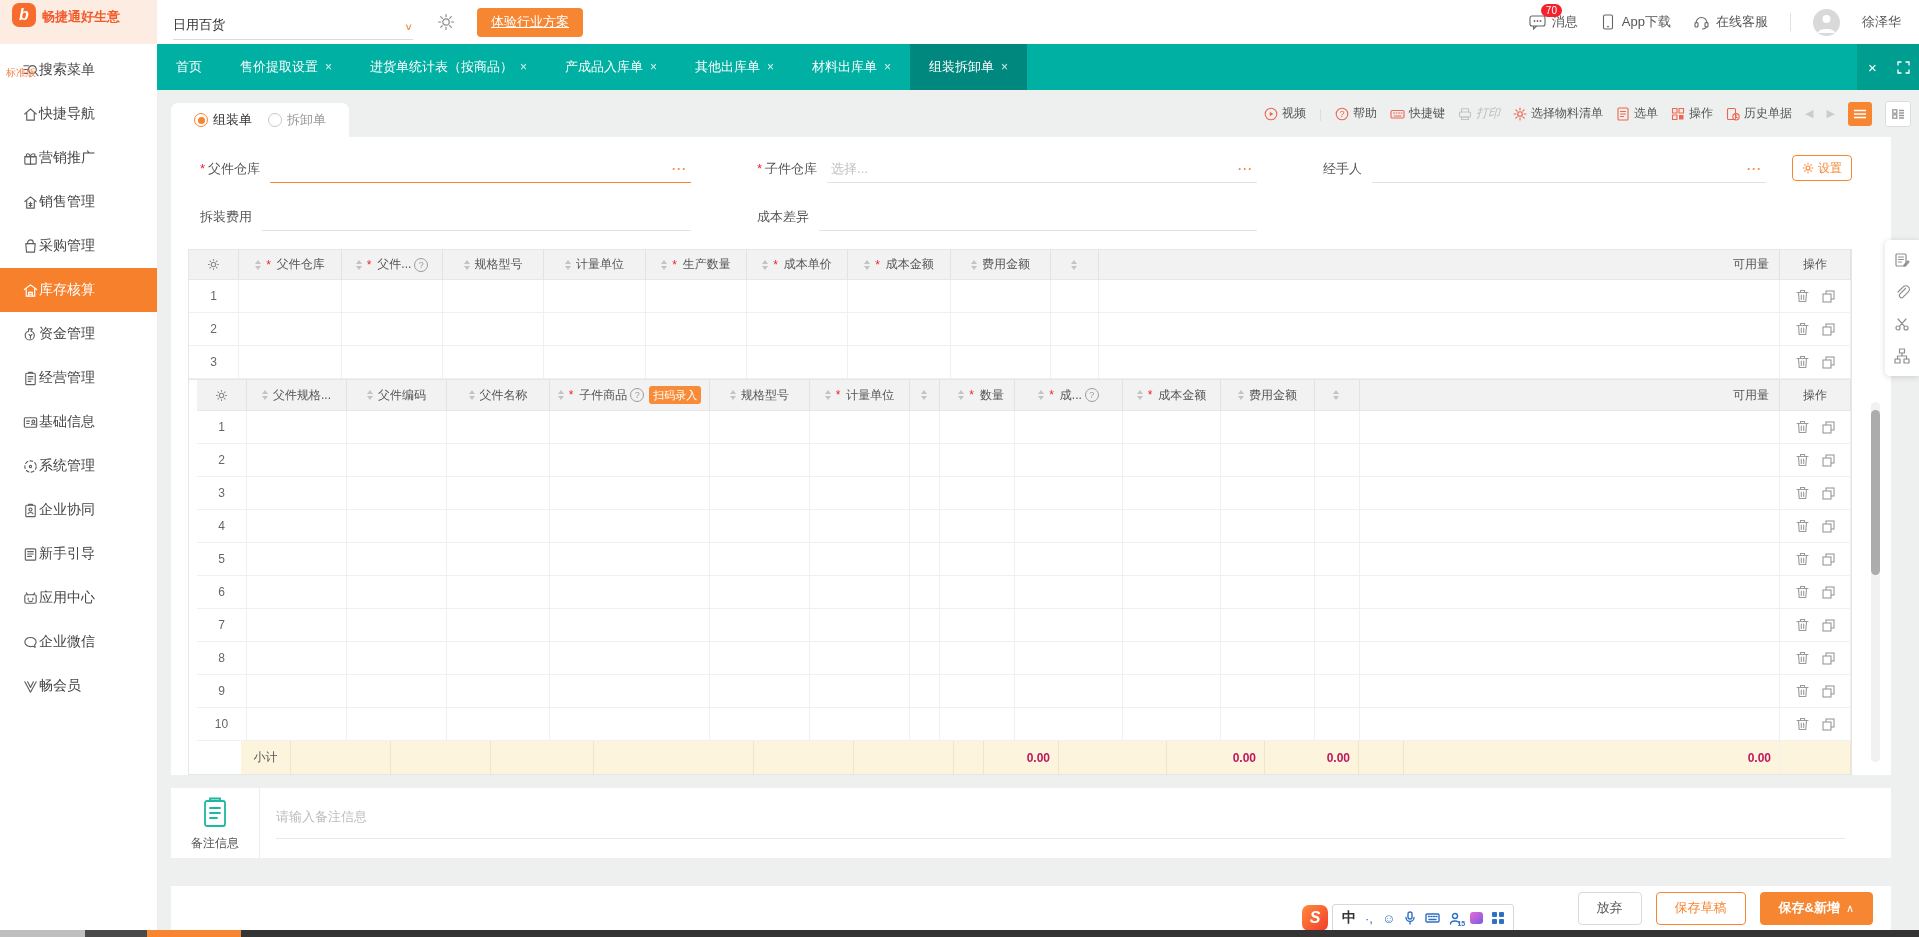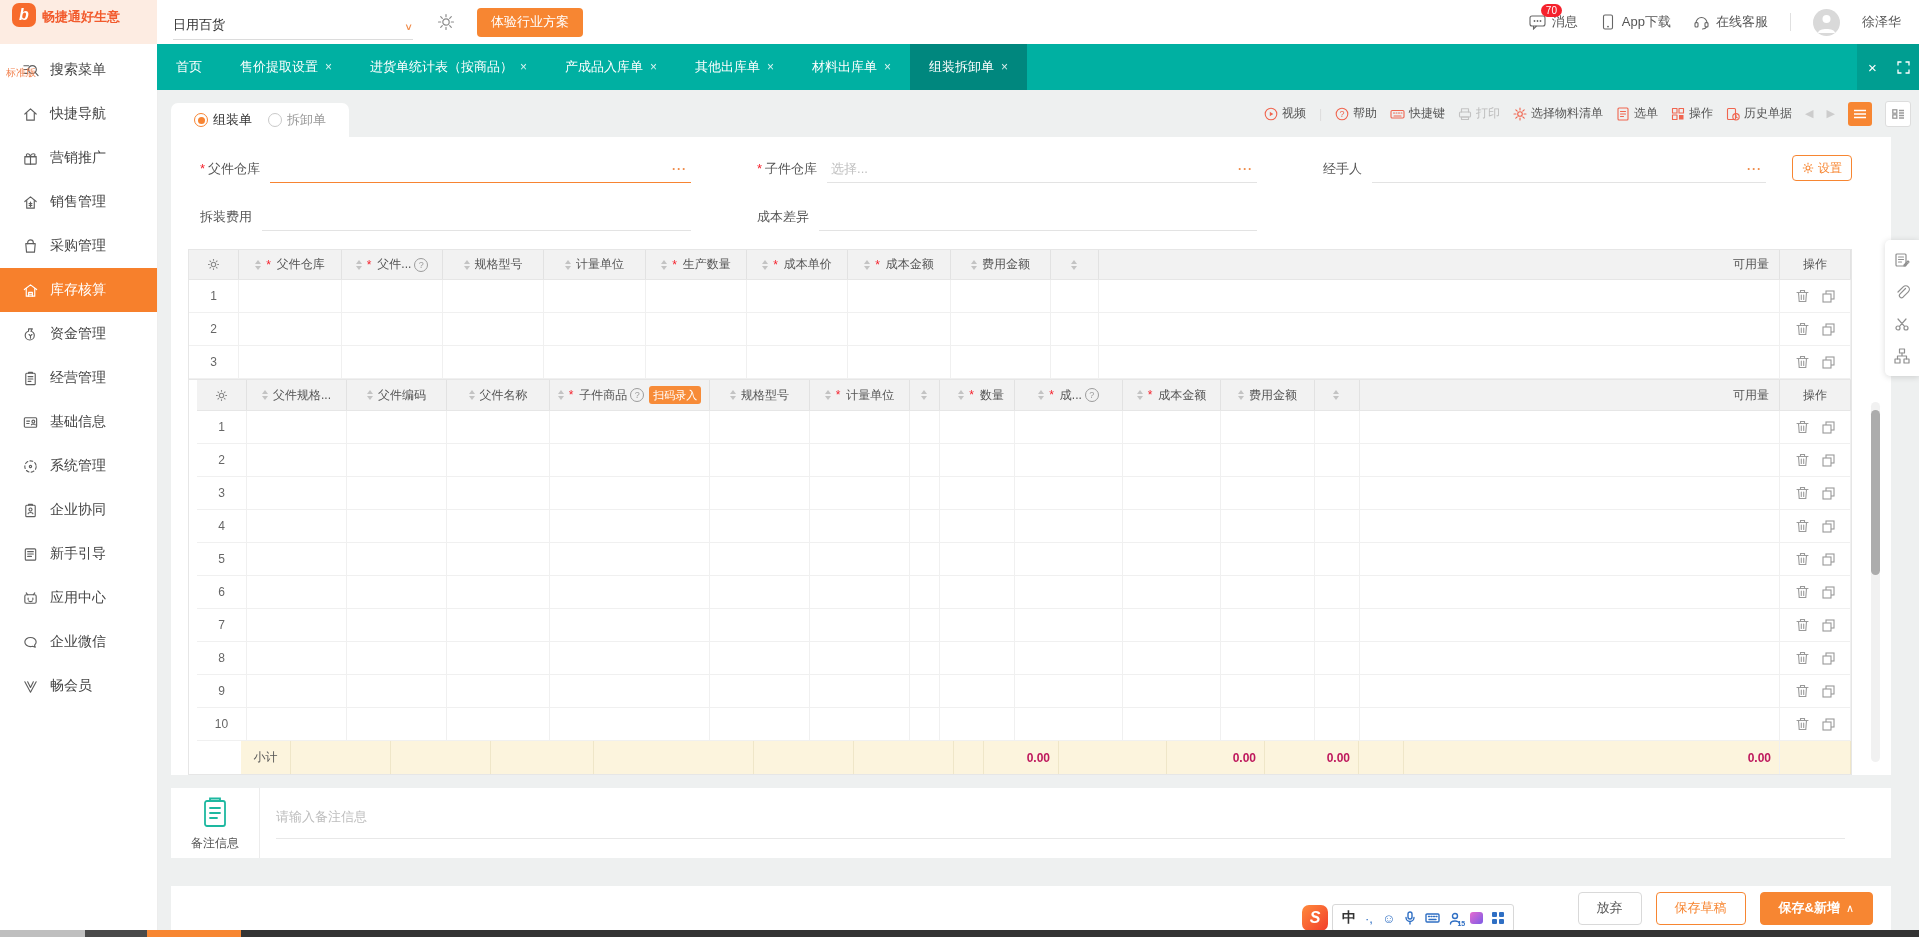"体验行业方案" .solution-btn { text-decoration: none -> underline }
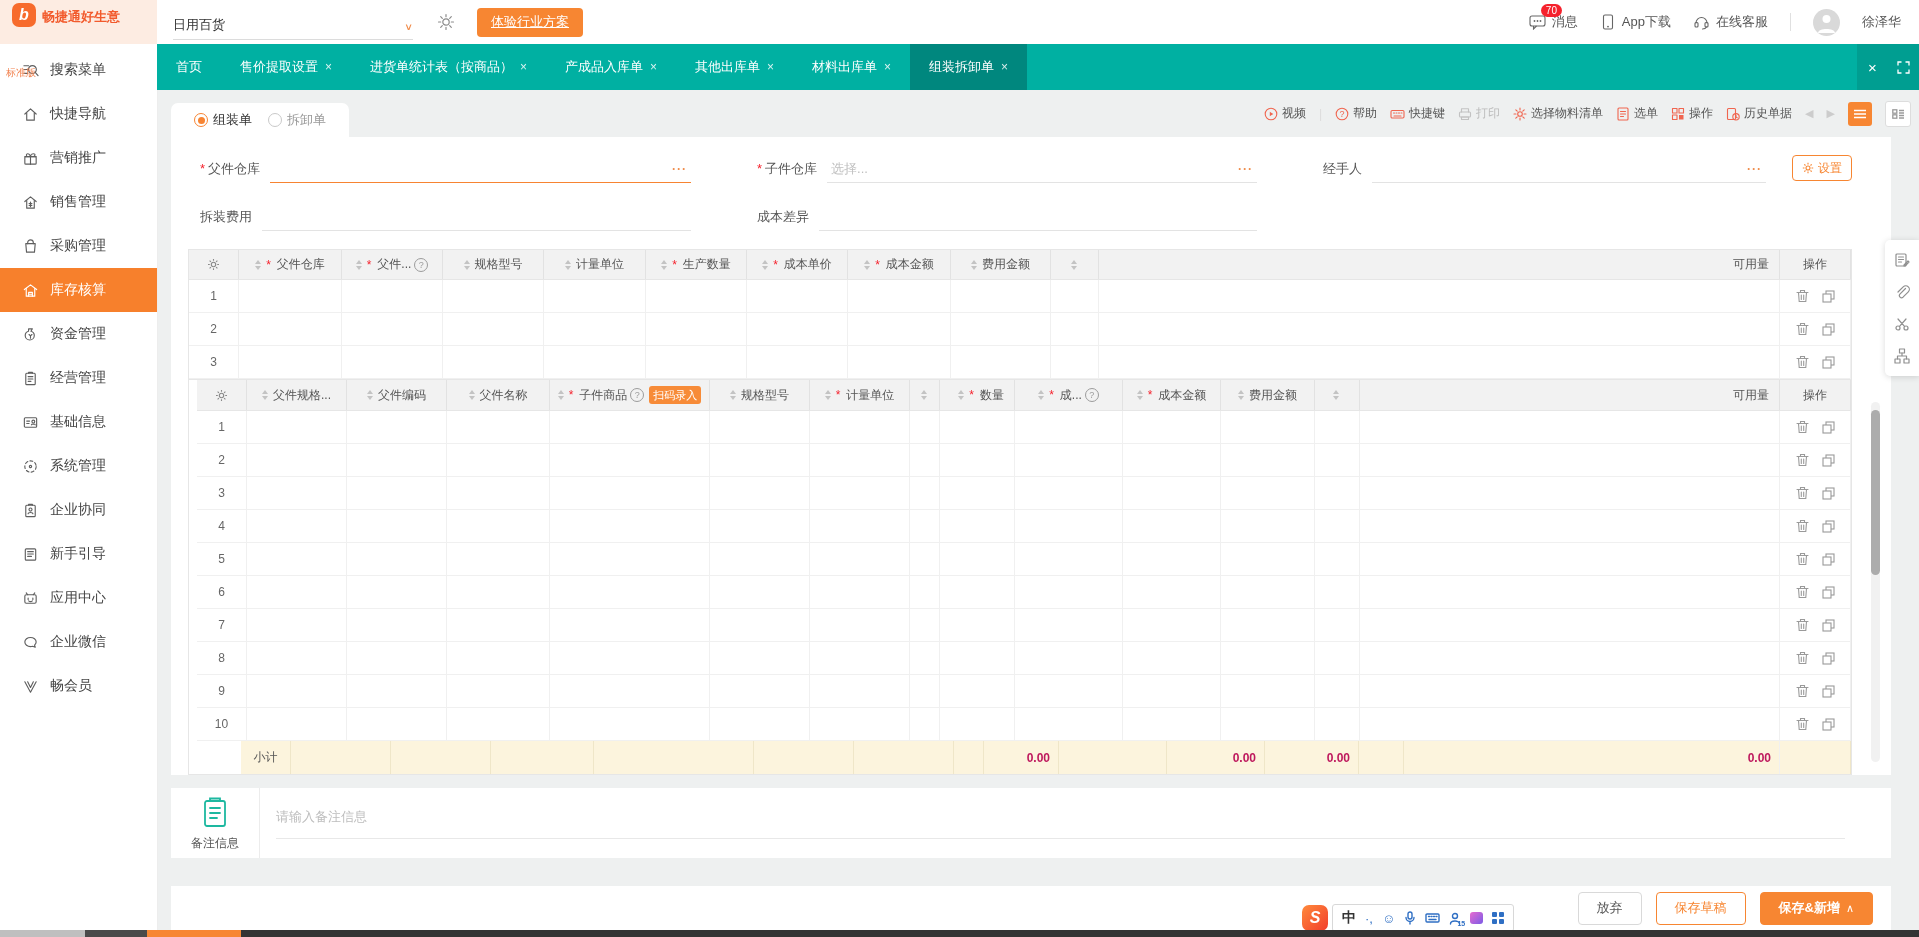"搜索菜单" .sitem { gap: 11px -> none }
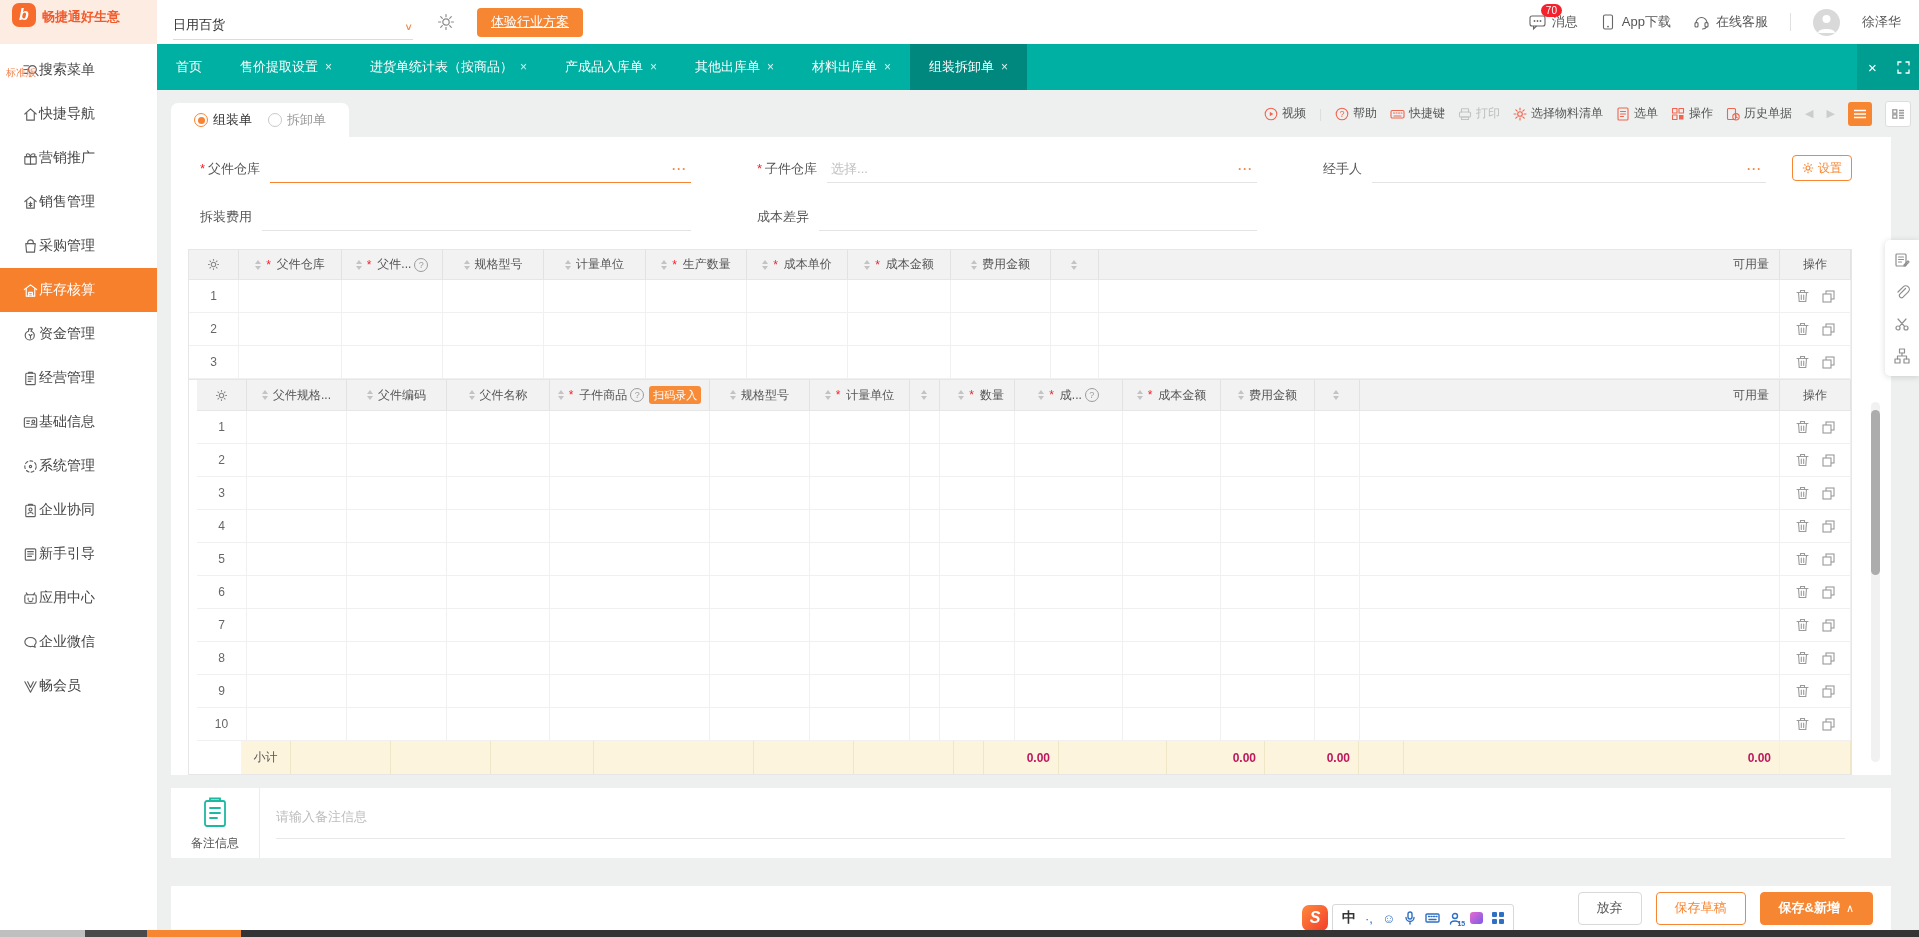"打印" .tact.disabled { font-style: none -> italic }
